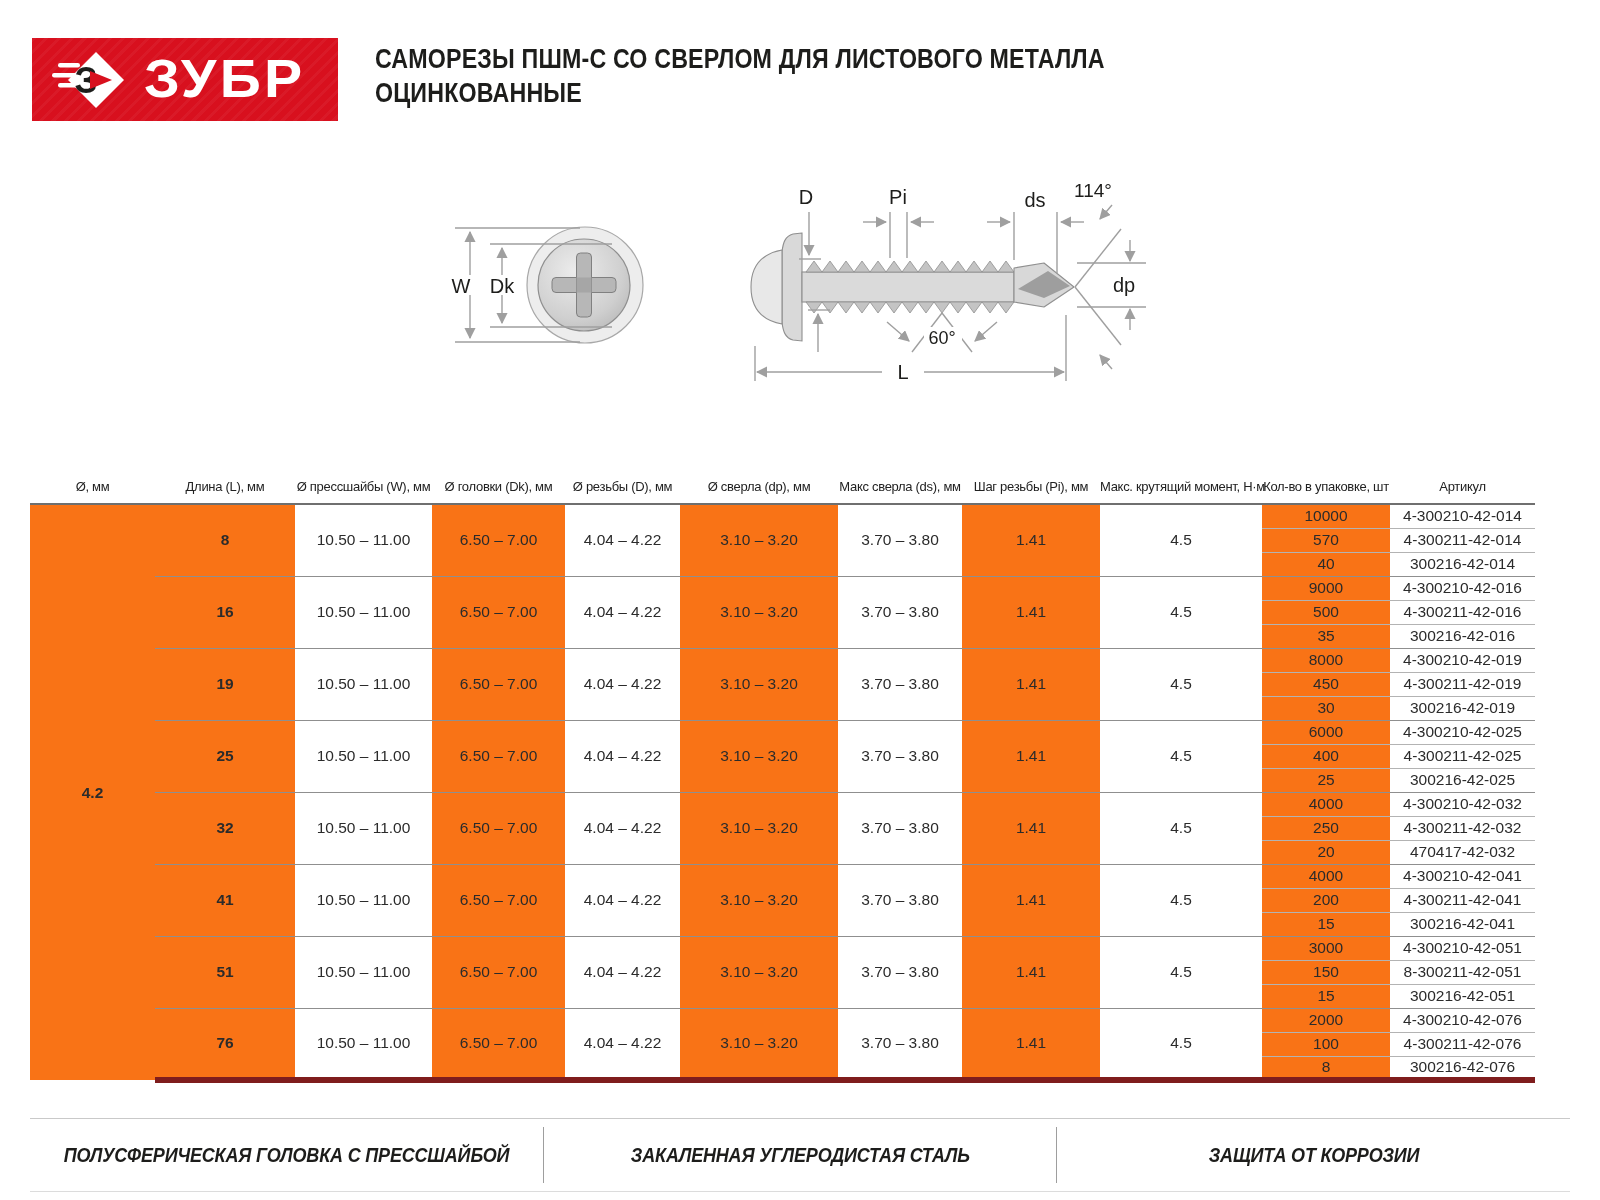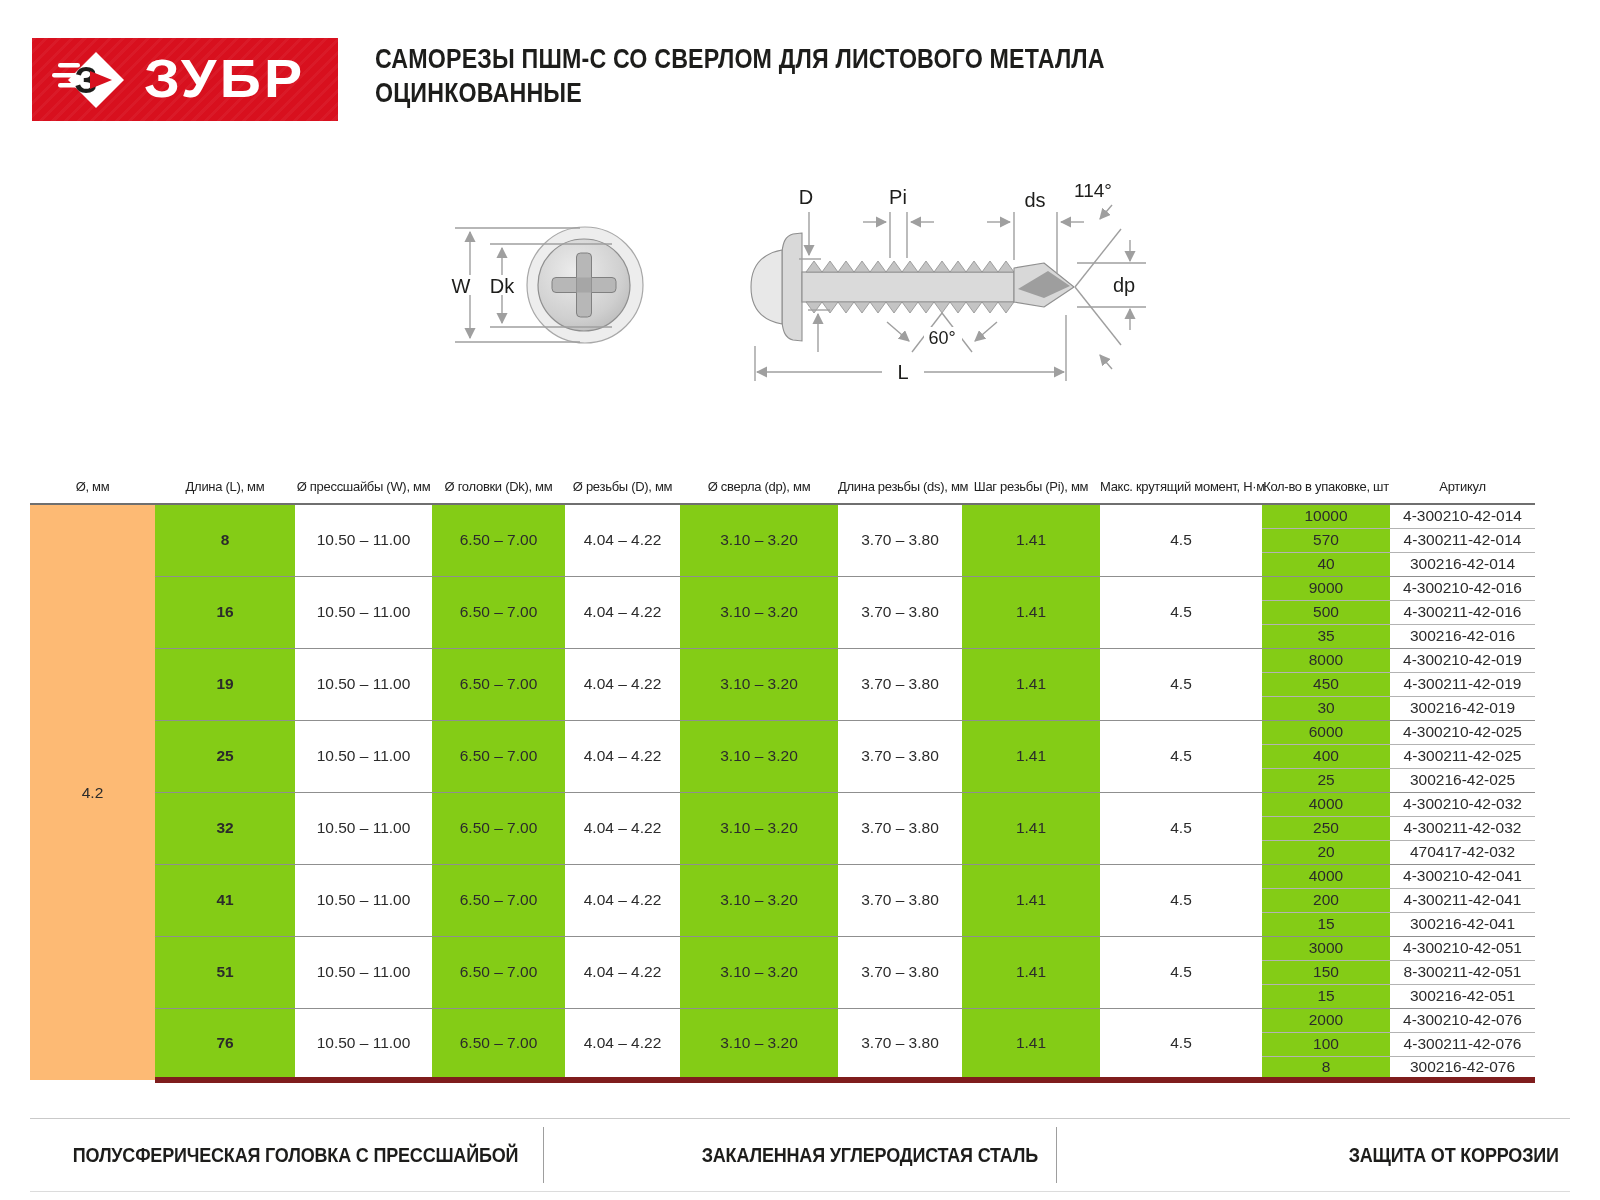"Длина резьбы (ds), мм" th { text: Длина резьбы -> Макс сверла }
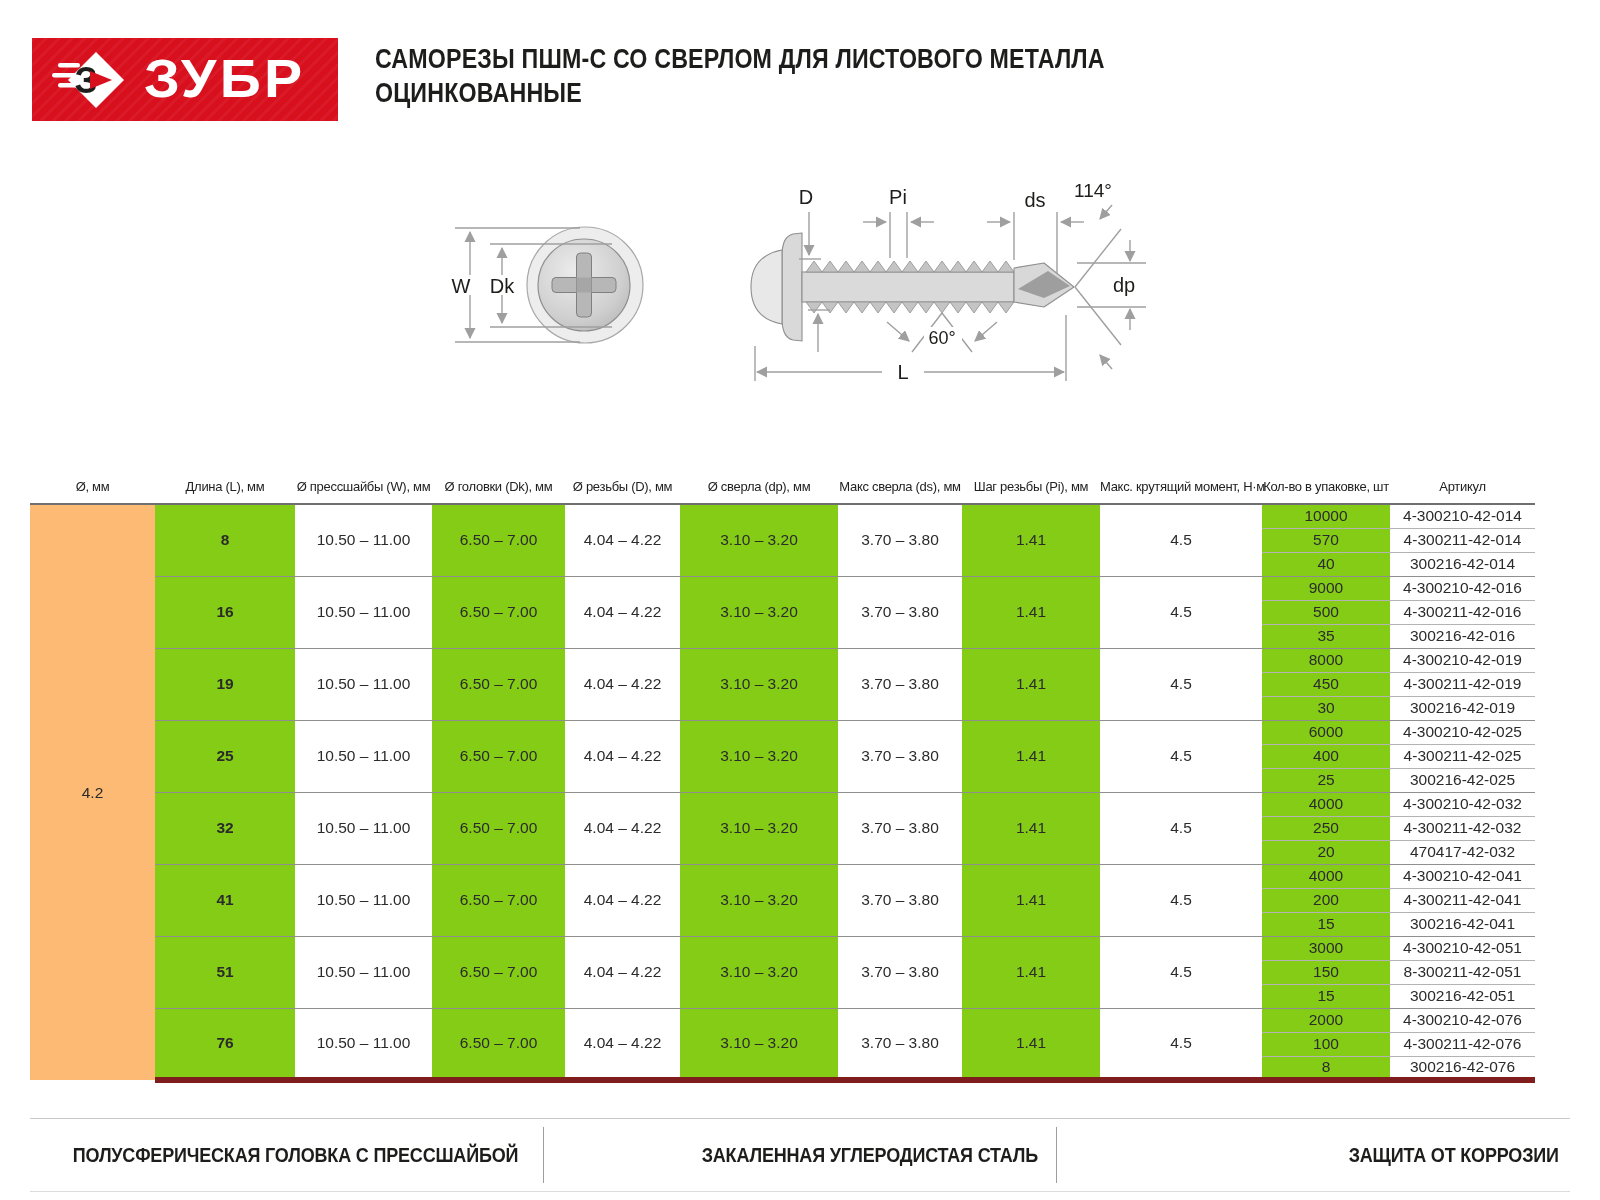"10000" td.shade { background: #84cc16 -> #f97316 }
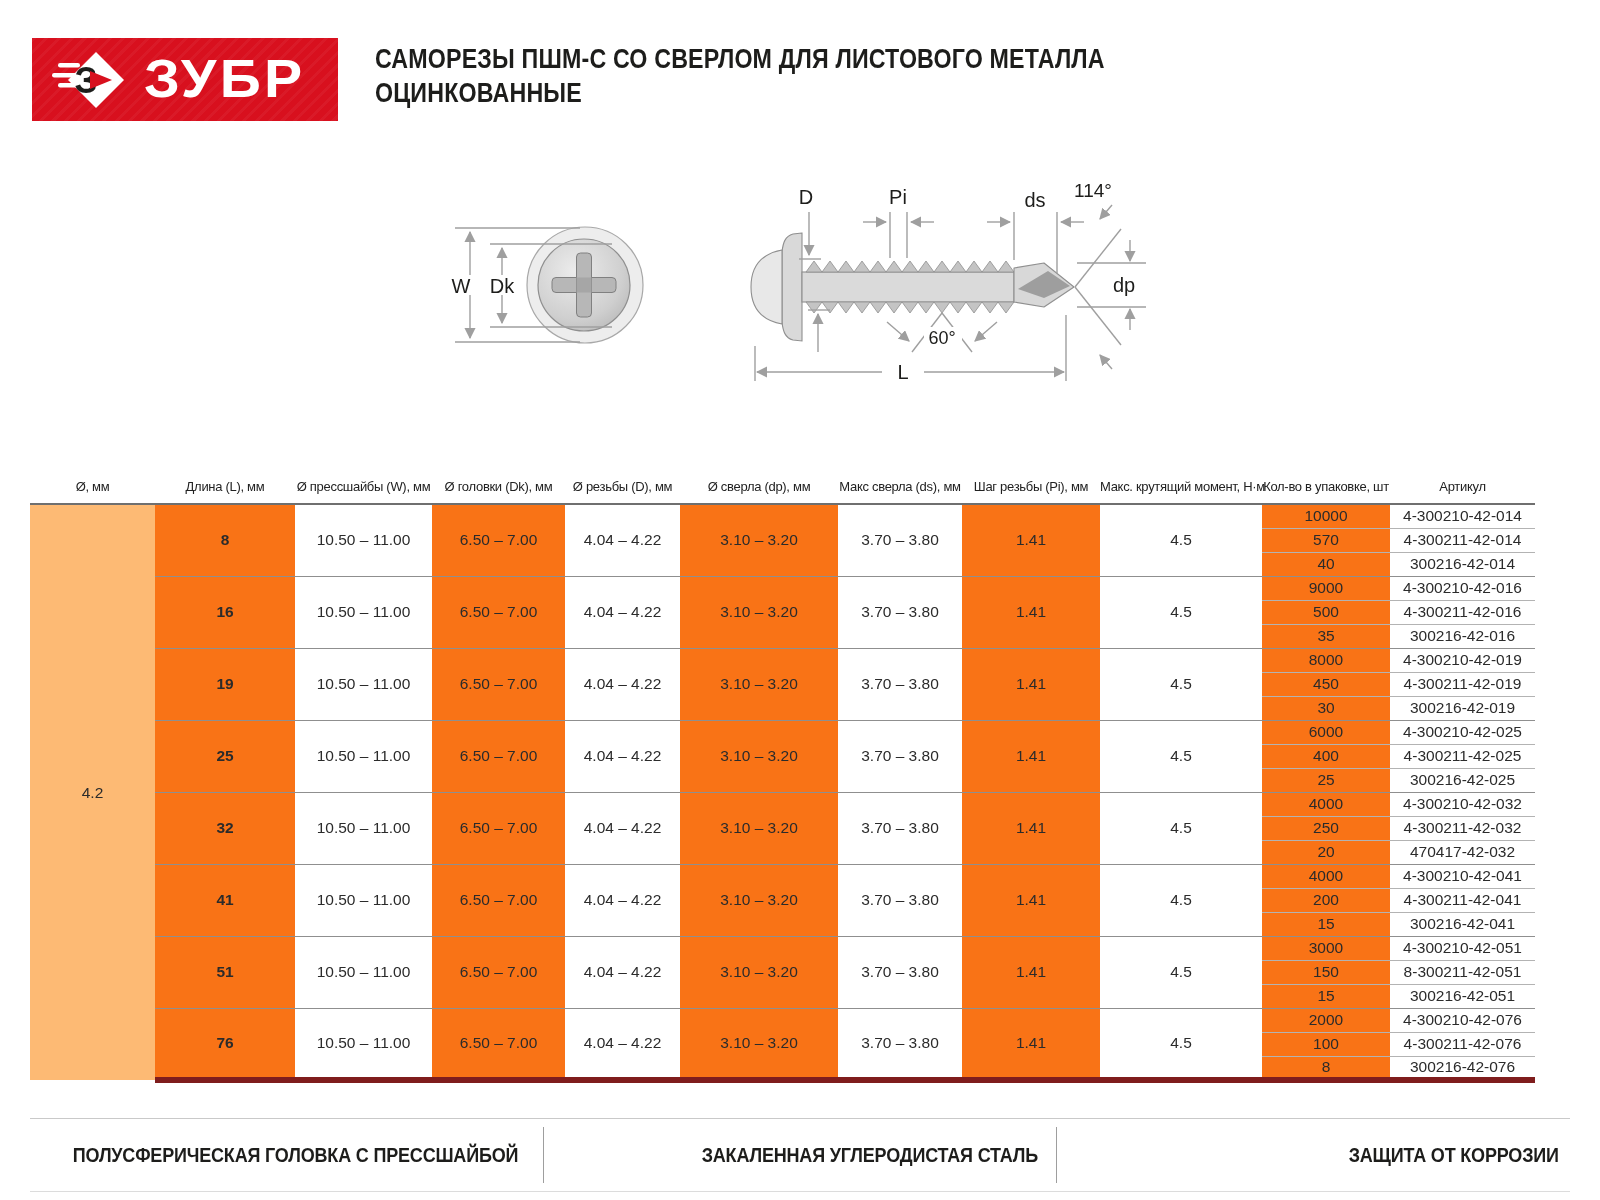"4.2" td.dia { background: #fdba74 -> #f97316; font-weight: normal -> bold }
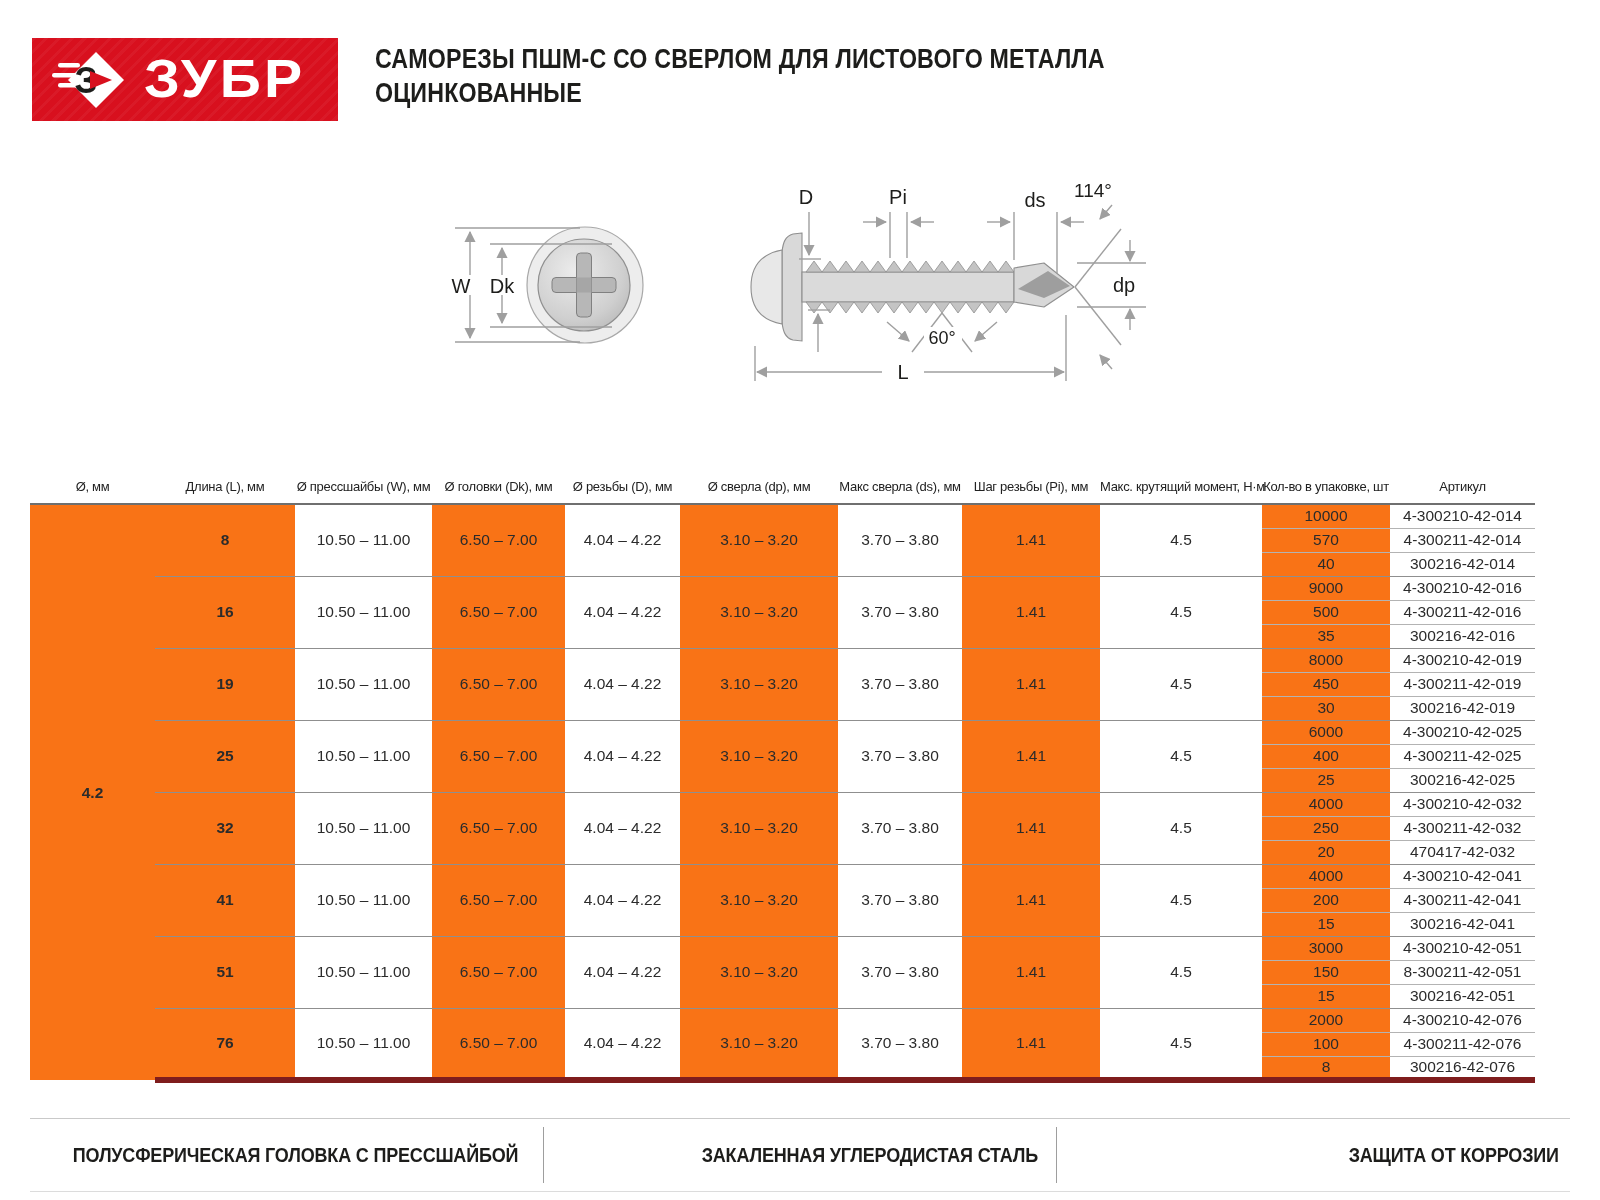"ПОЛУСФЕРИЧЕСКАЯ ГОЛОВКА С ПРЕССШАЙБОЙ" .footer-item { font-style: none -> italic; text-align: right -> center }
